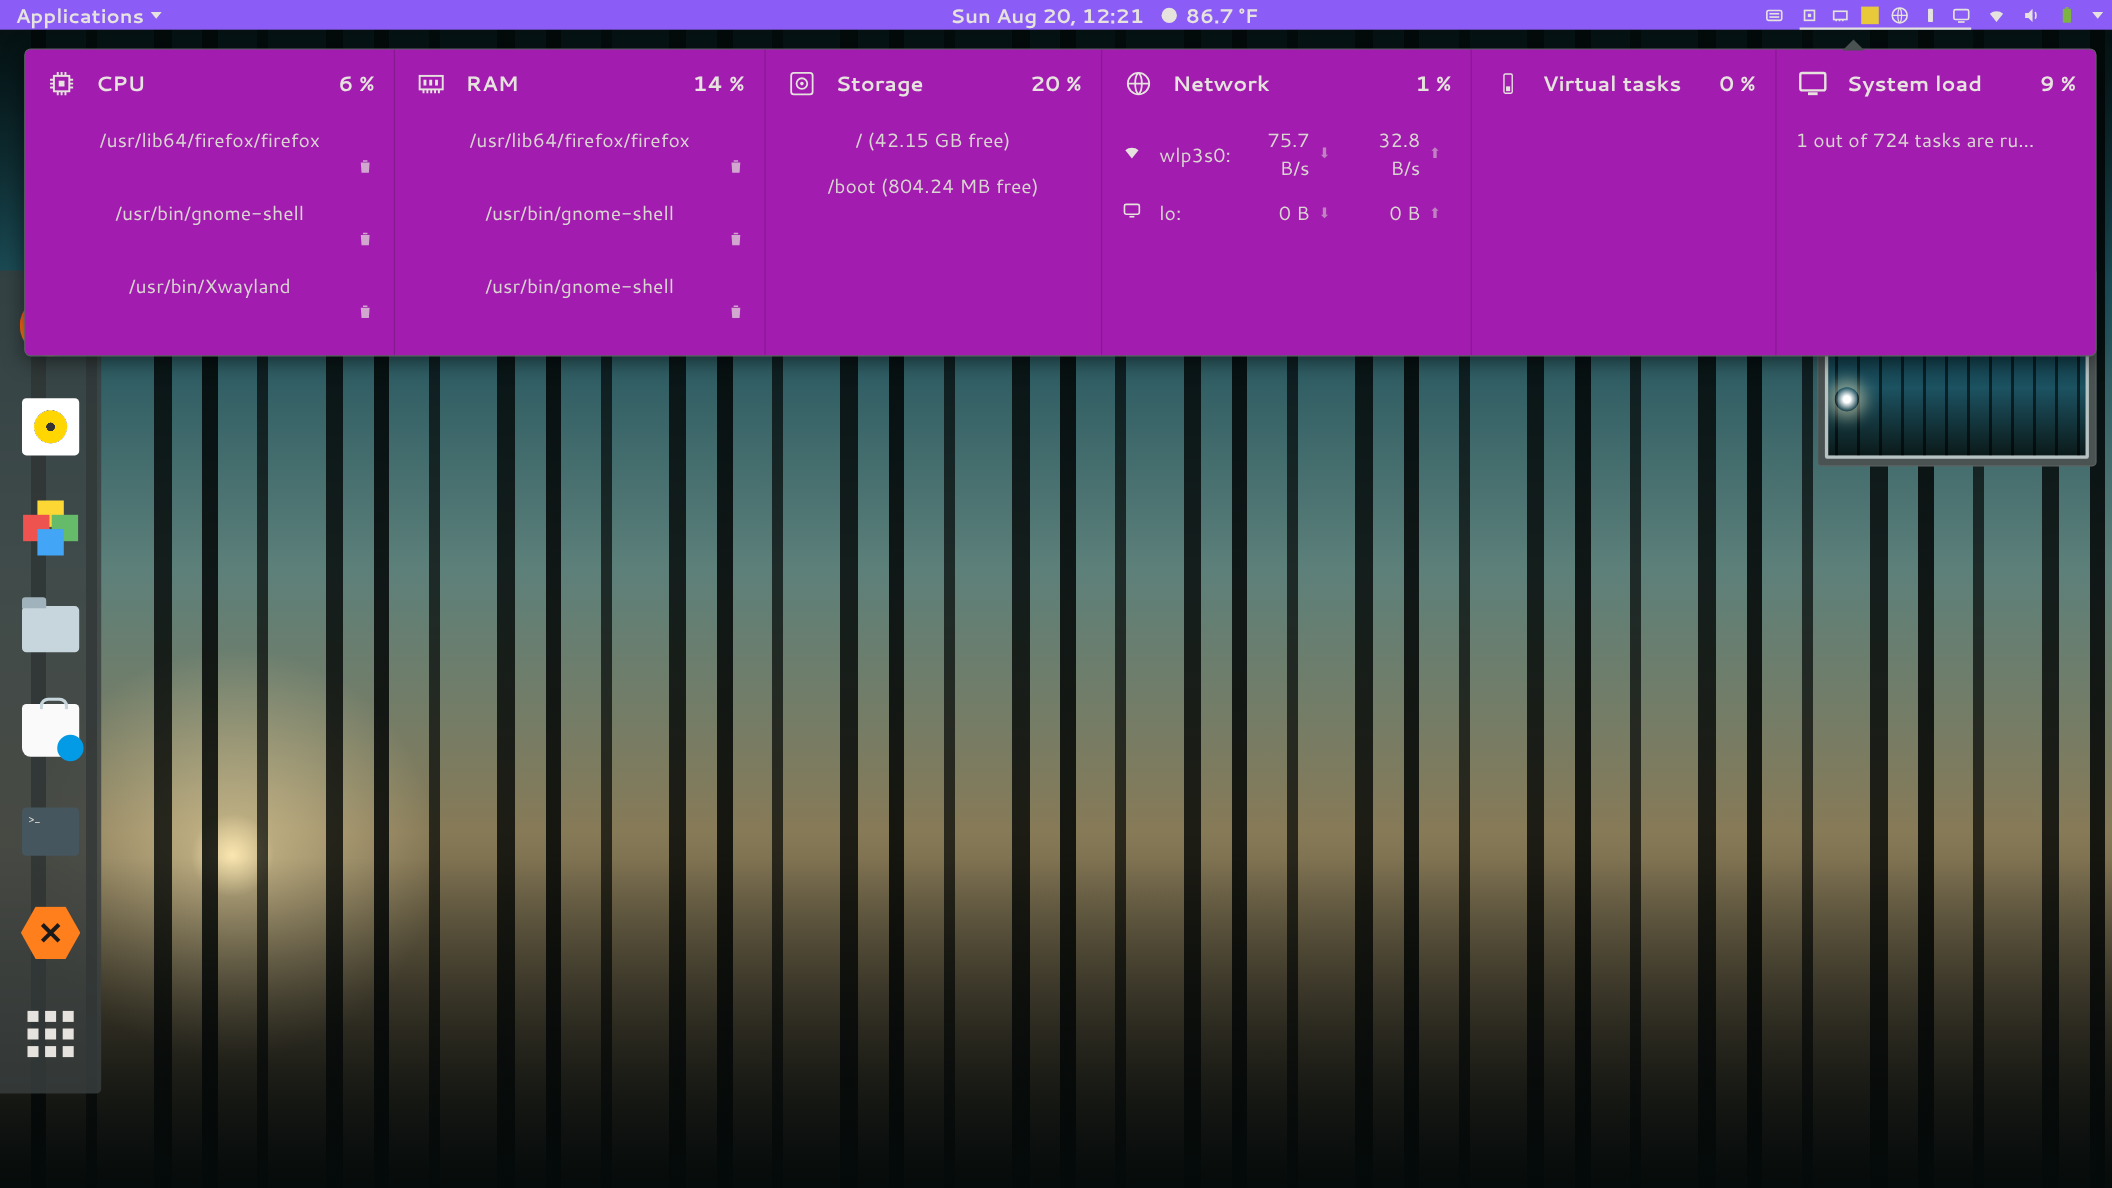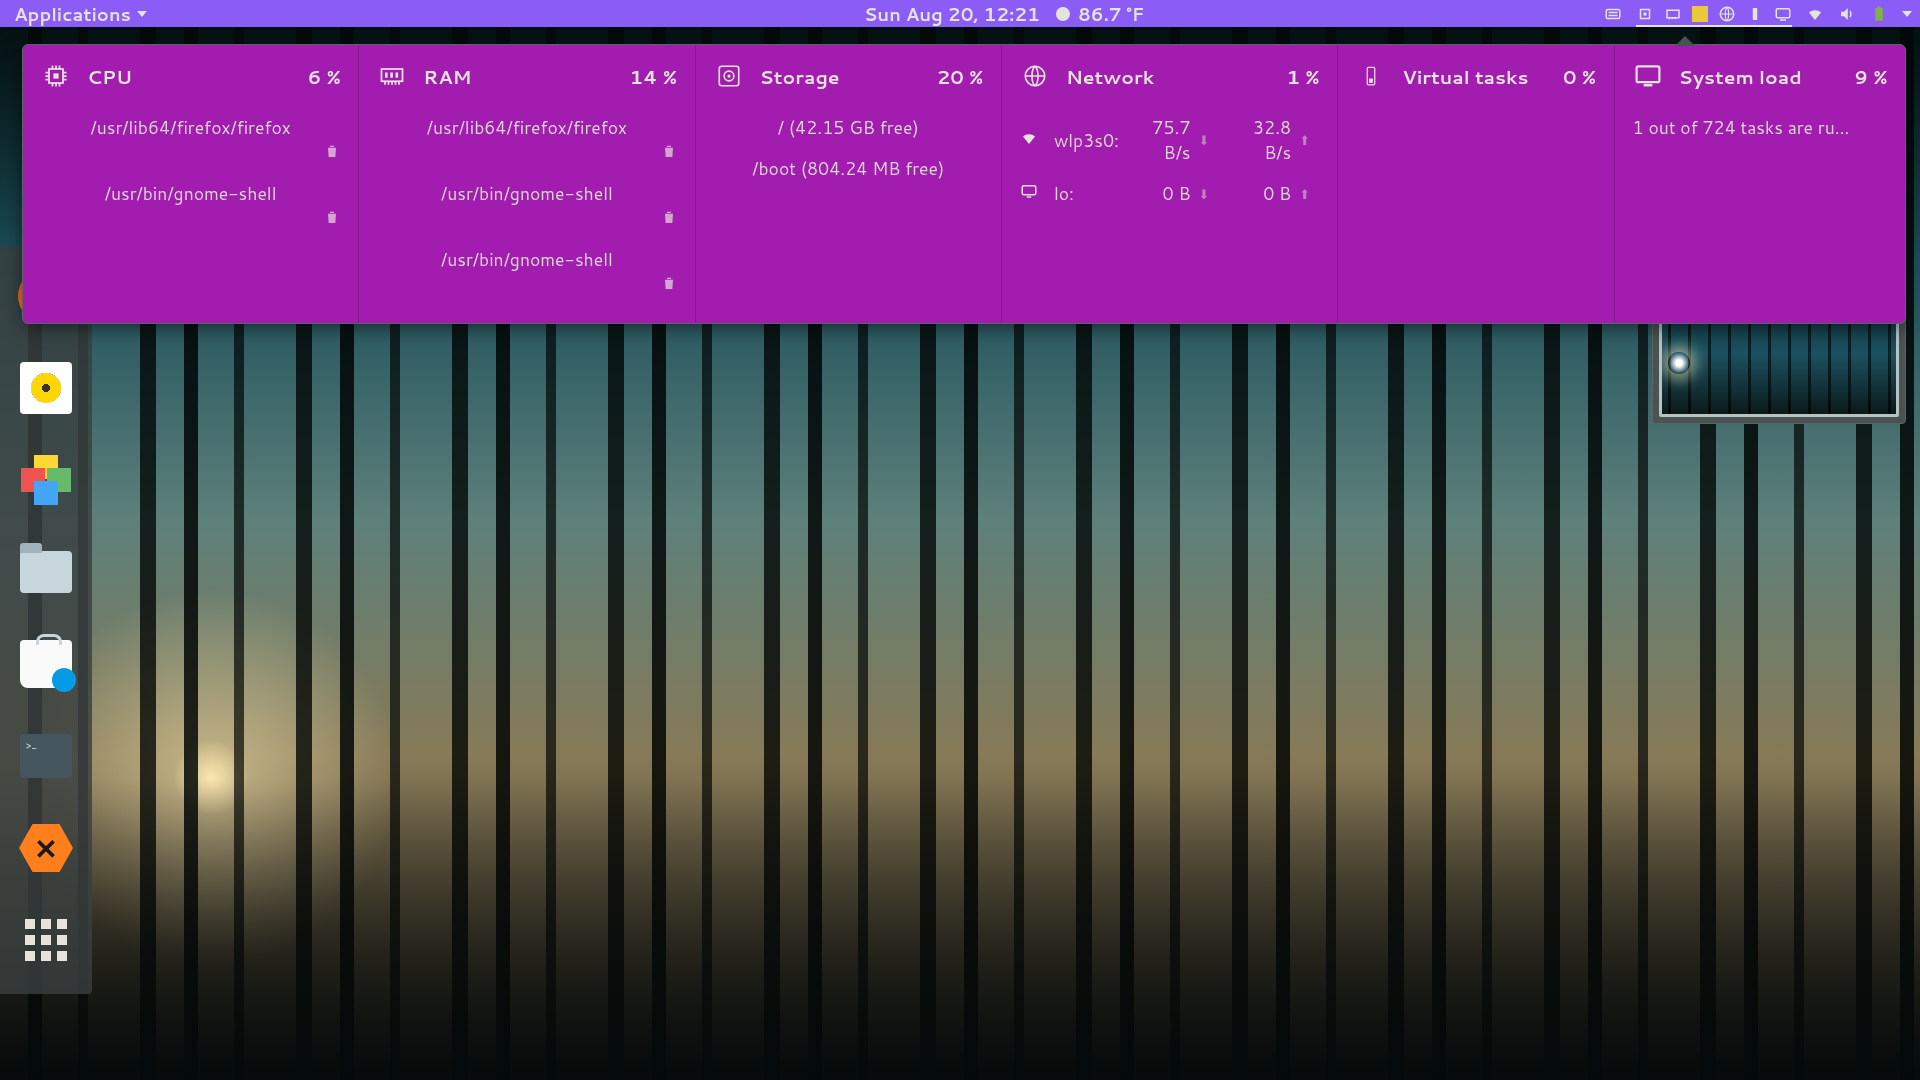"/usr/bin/Xwayland" div.row { html: none -> <div> <span>/usr/bin/Xwayland</span> <span><svg> <path></path> </svg></span> </div> }
